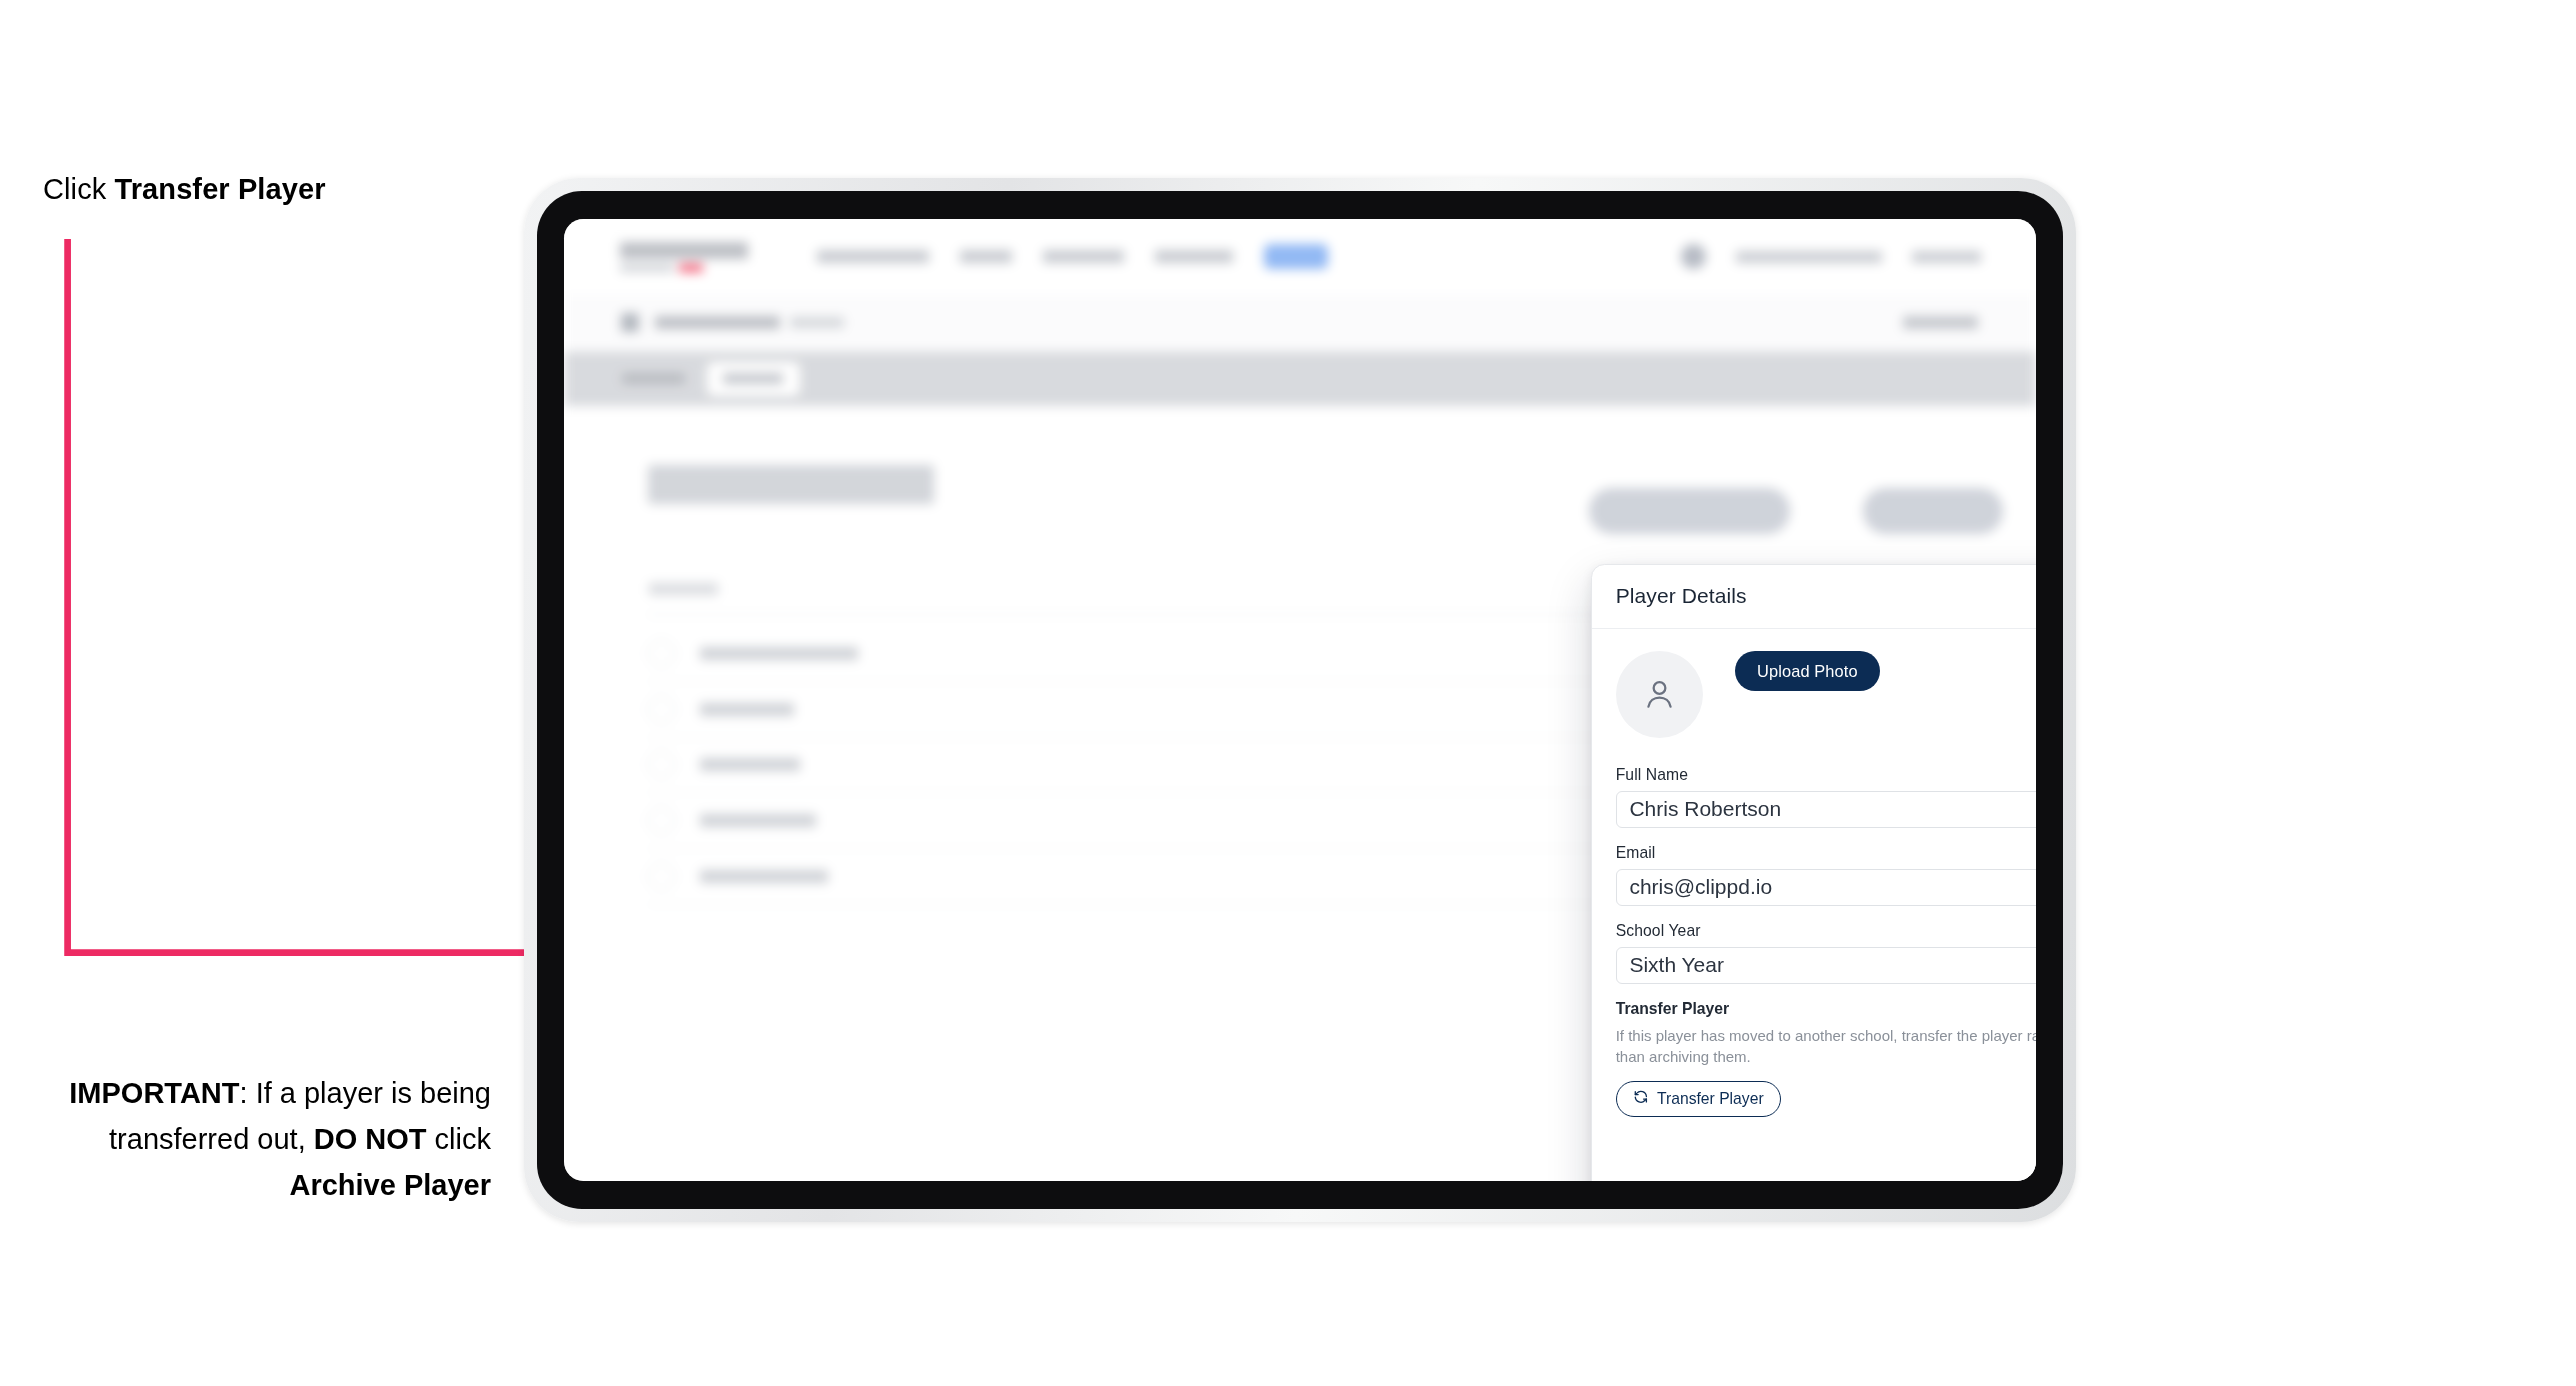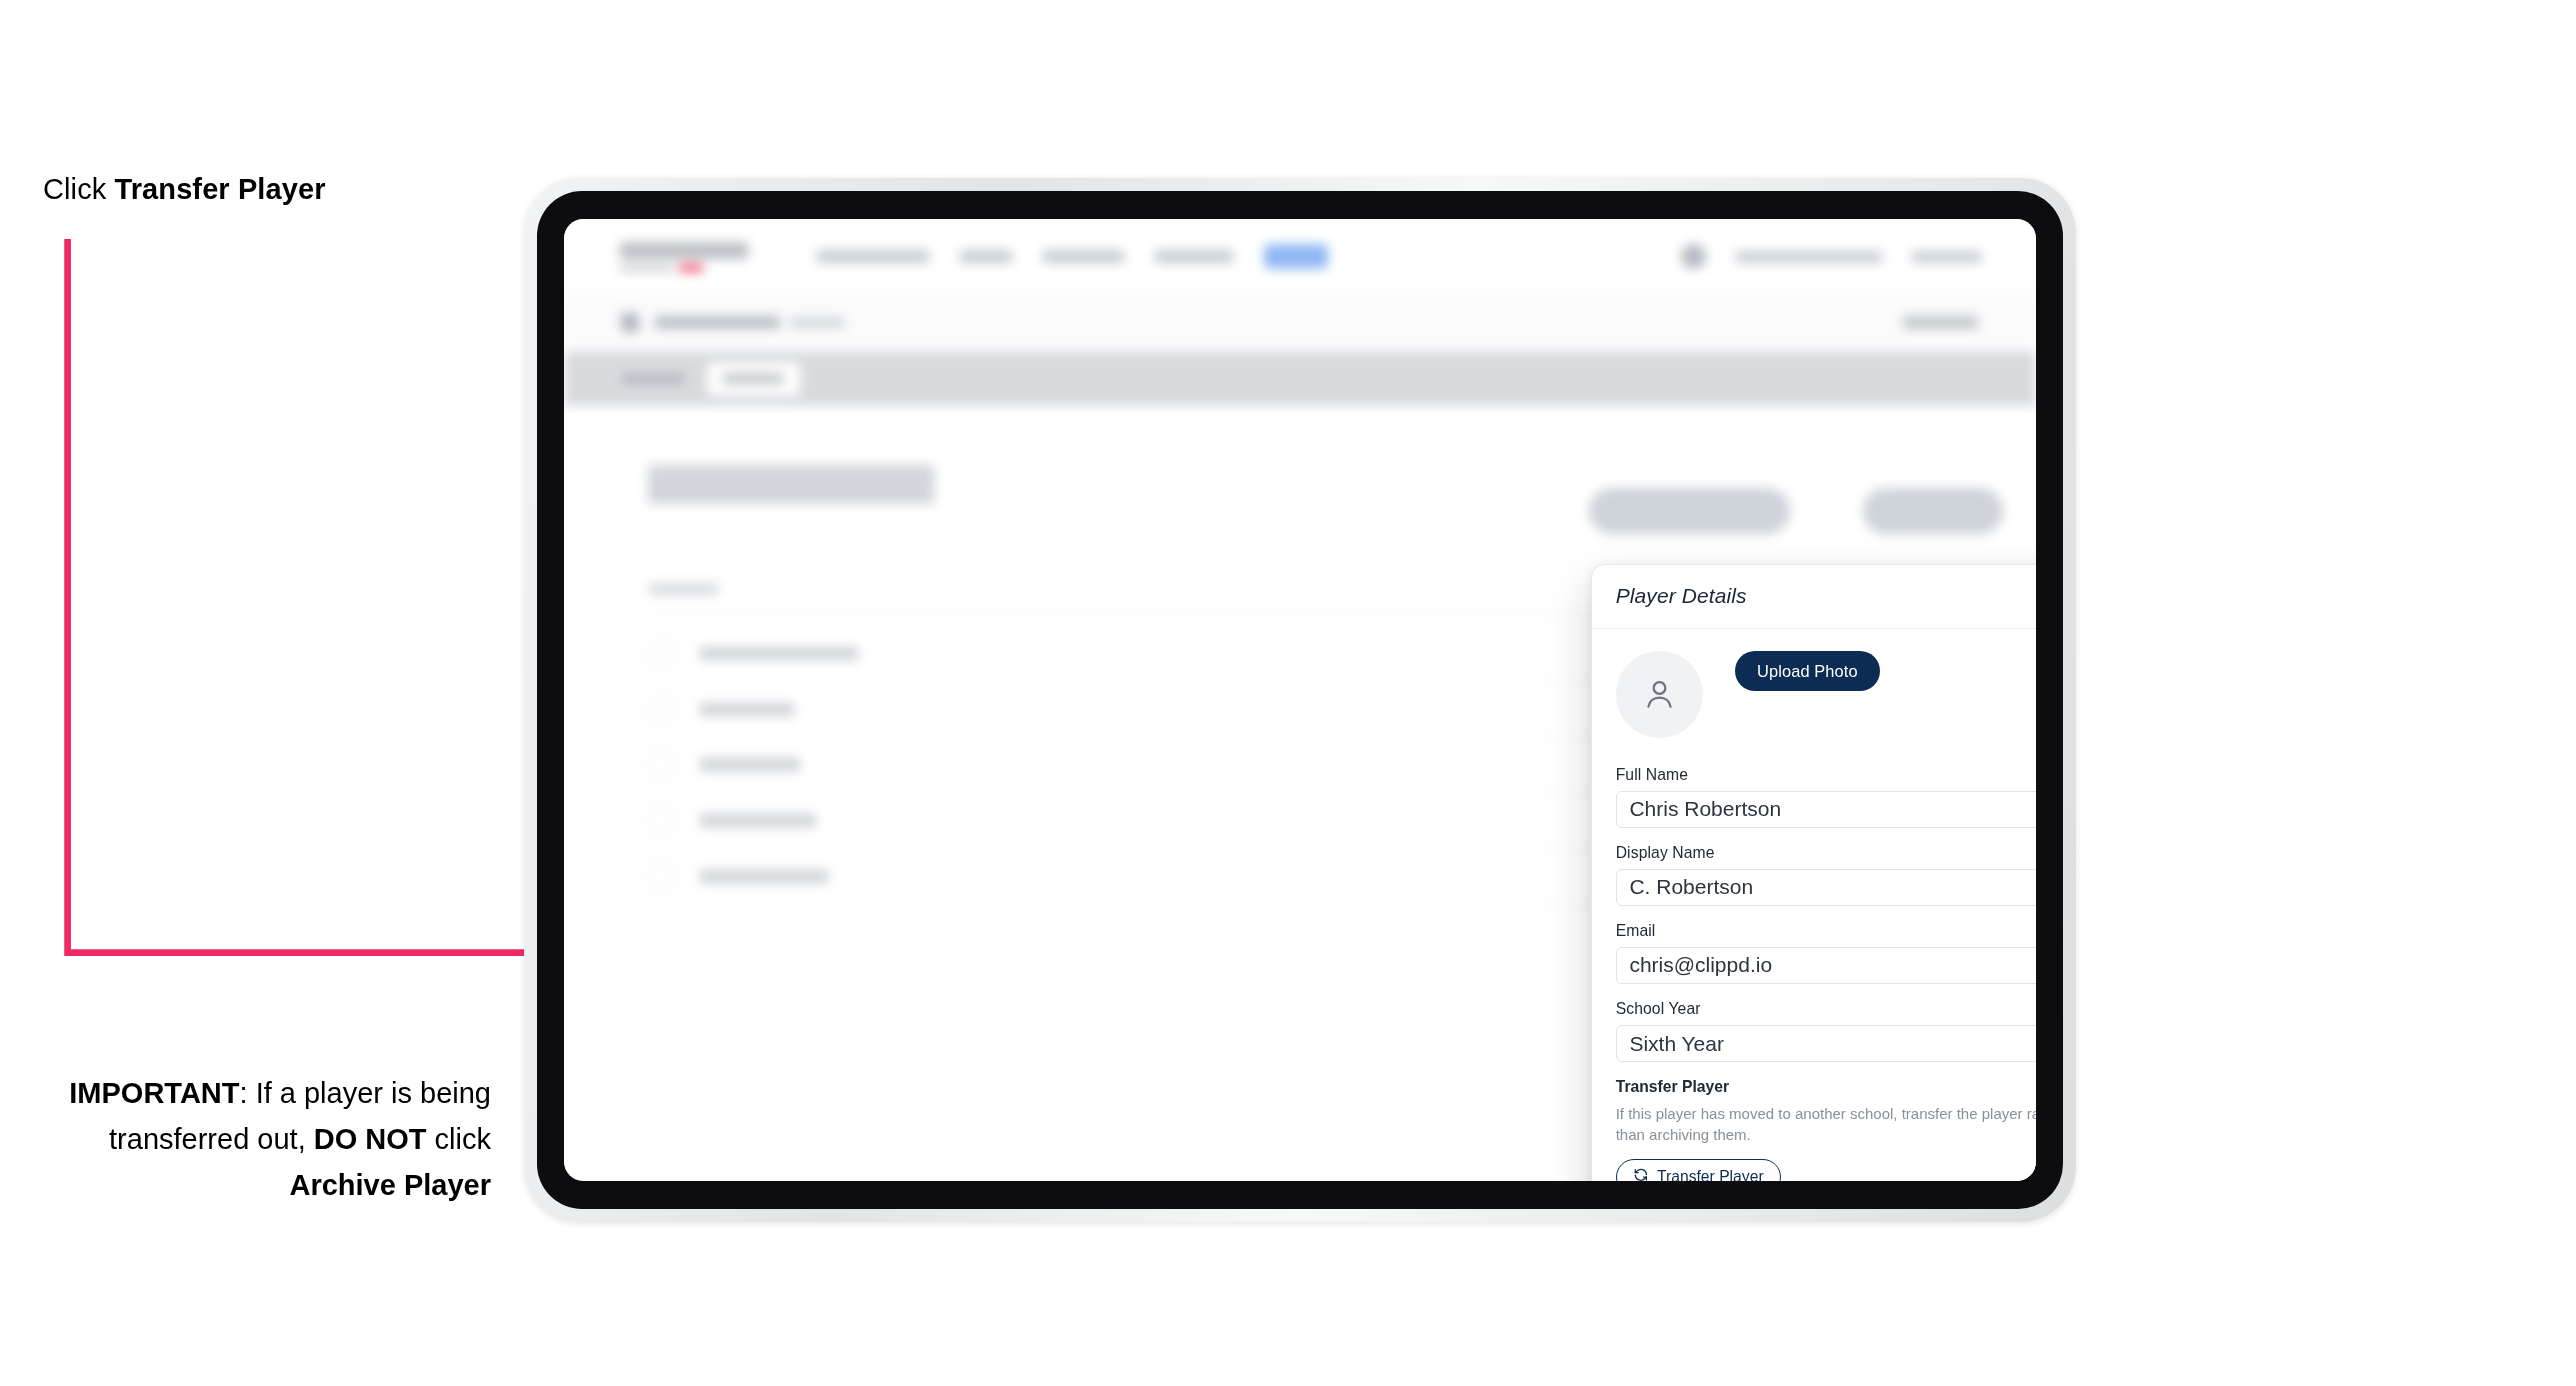"Player Details" .m-head { font-style: italic -> none }
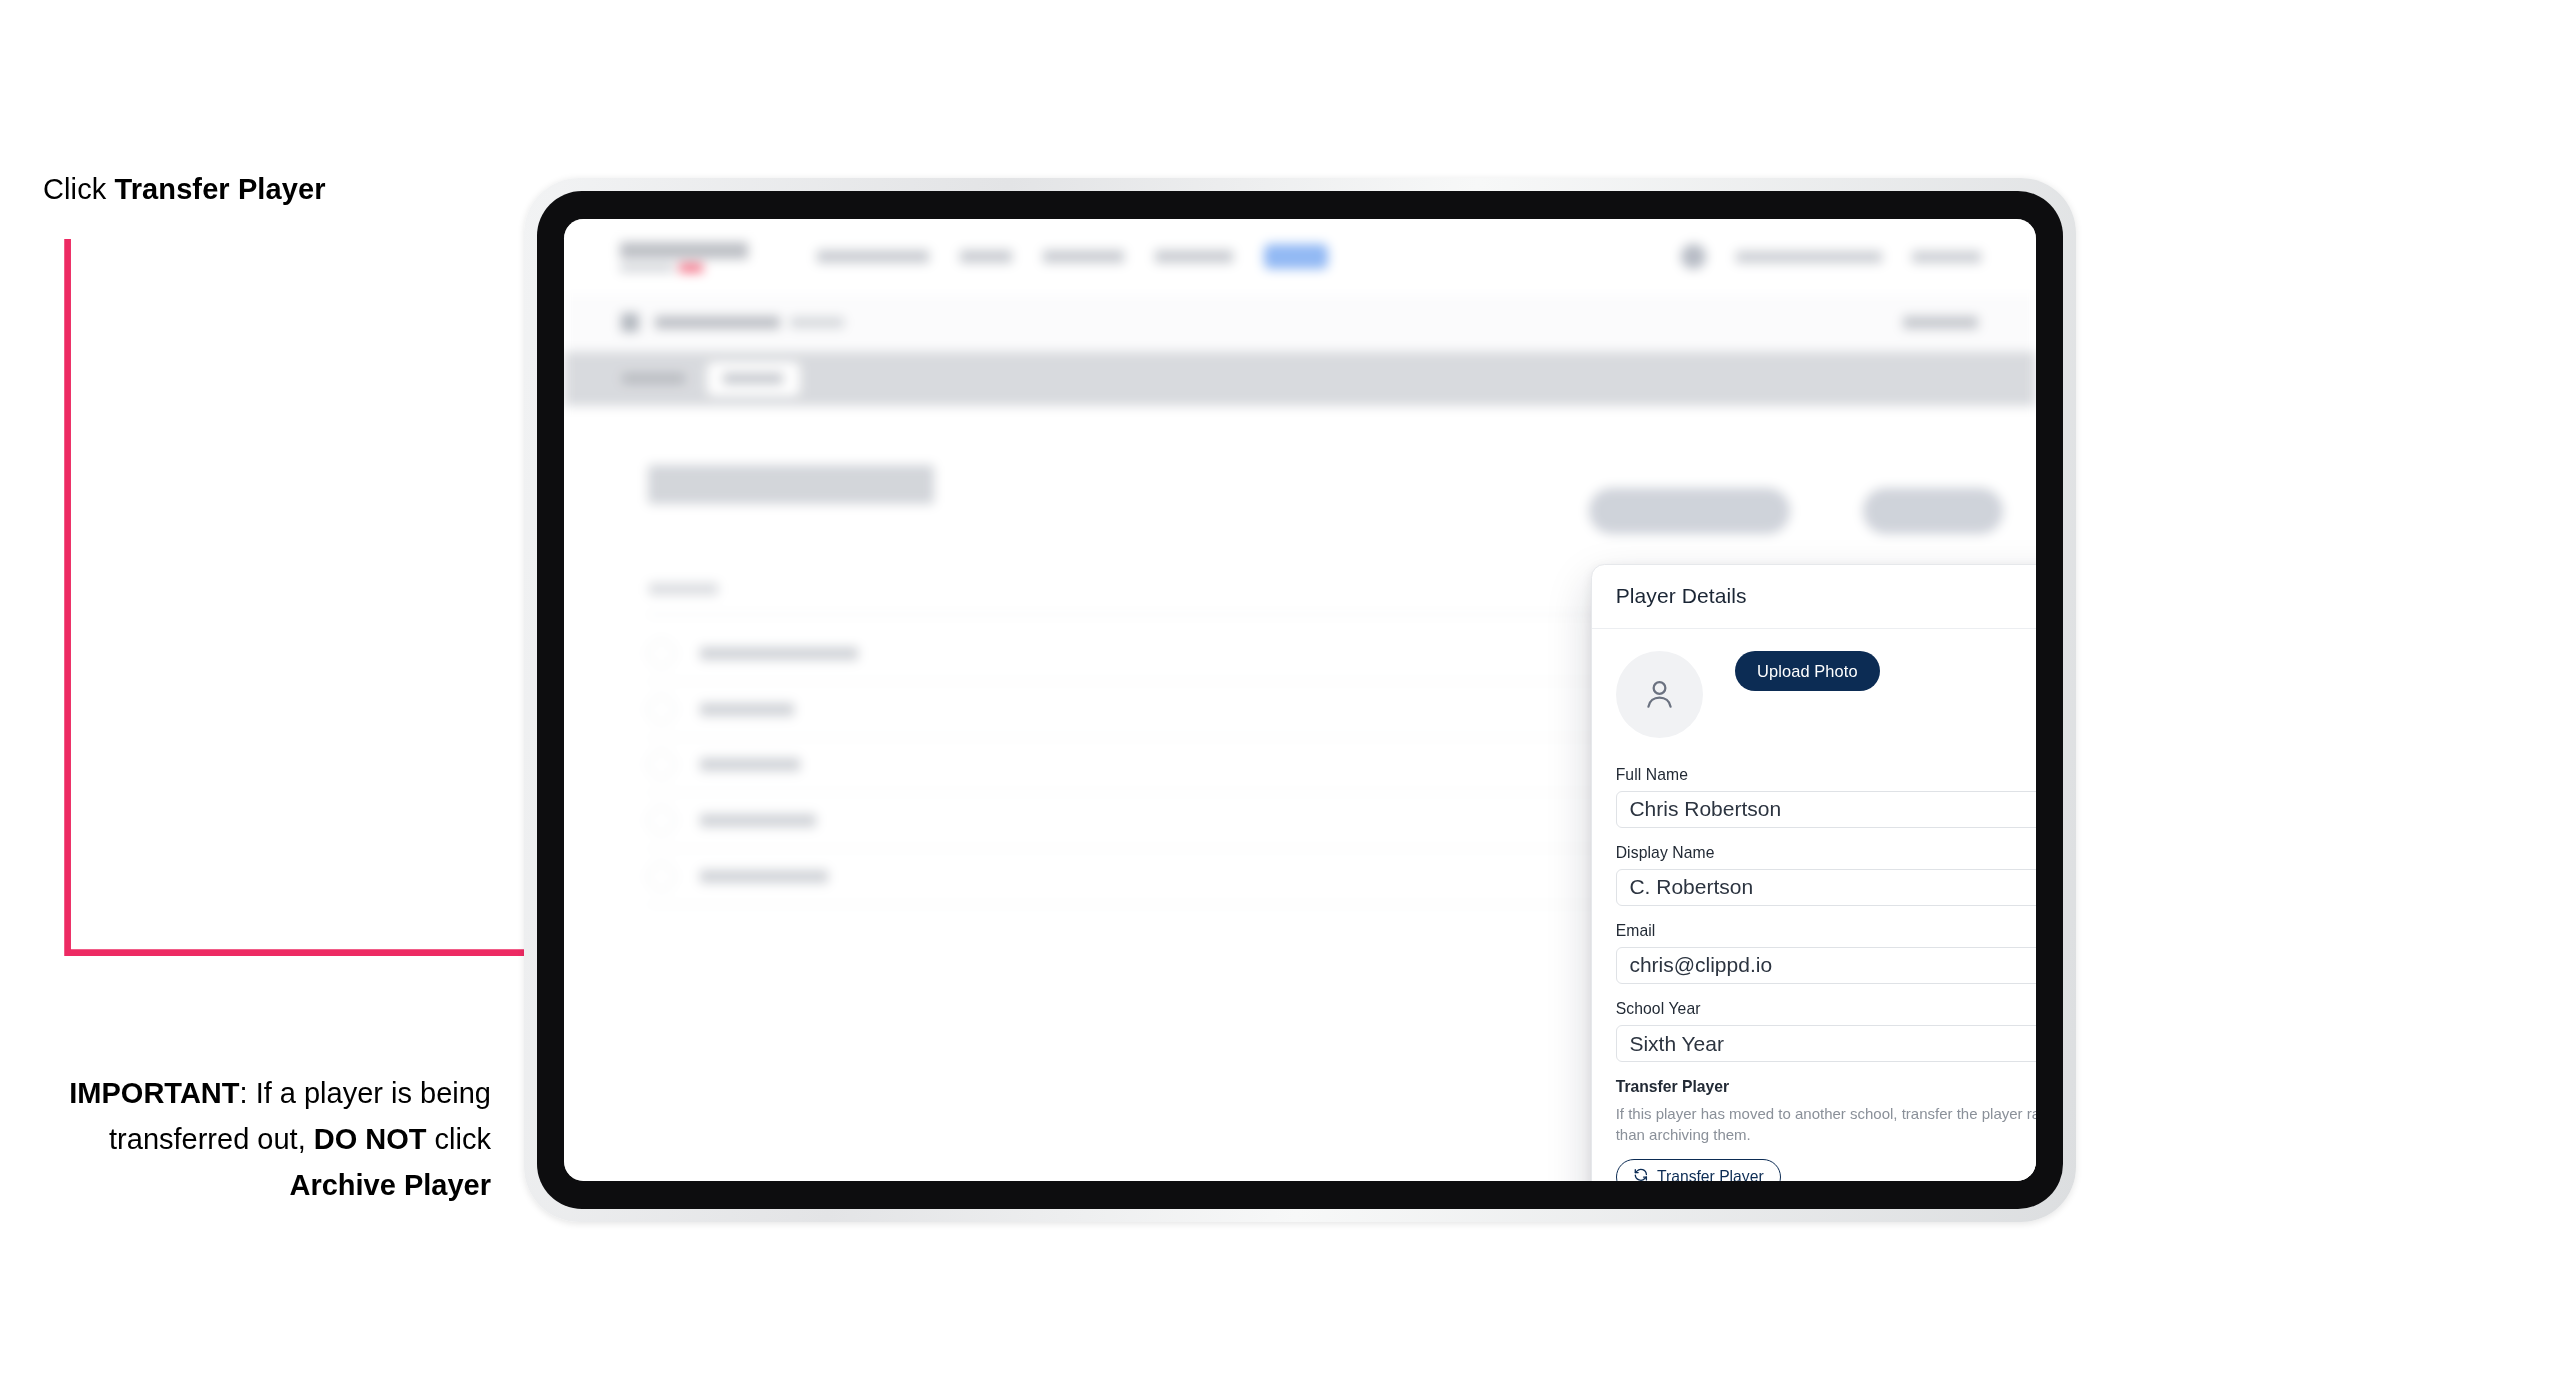"Display Name" div.field { html: <div> <label>Display Name</label> <div>C. Robertson</div> </div> -> none }
